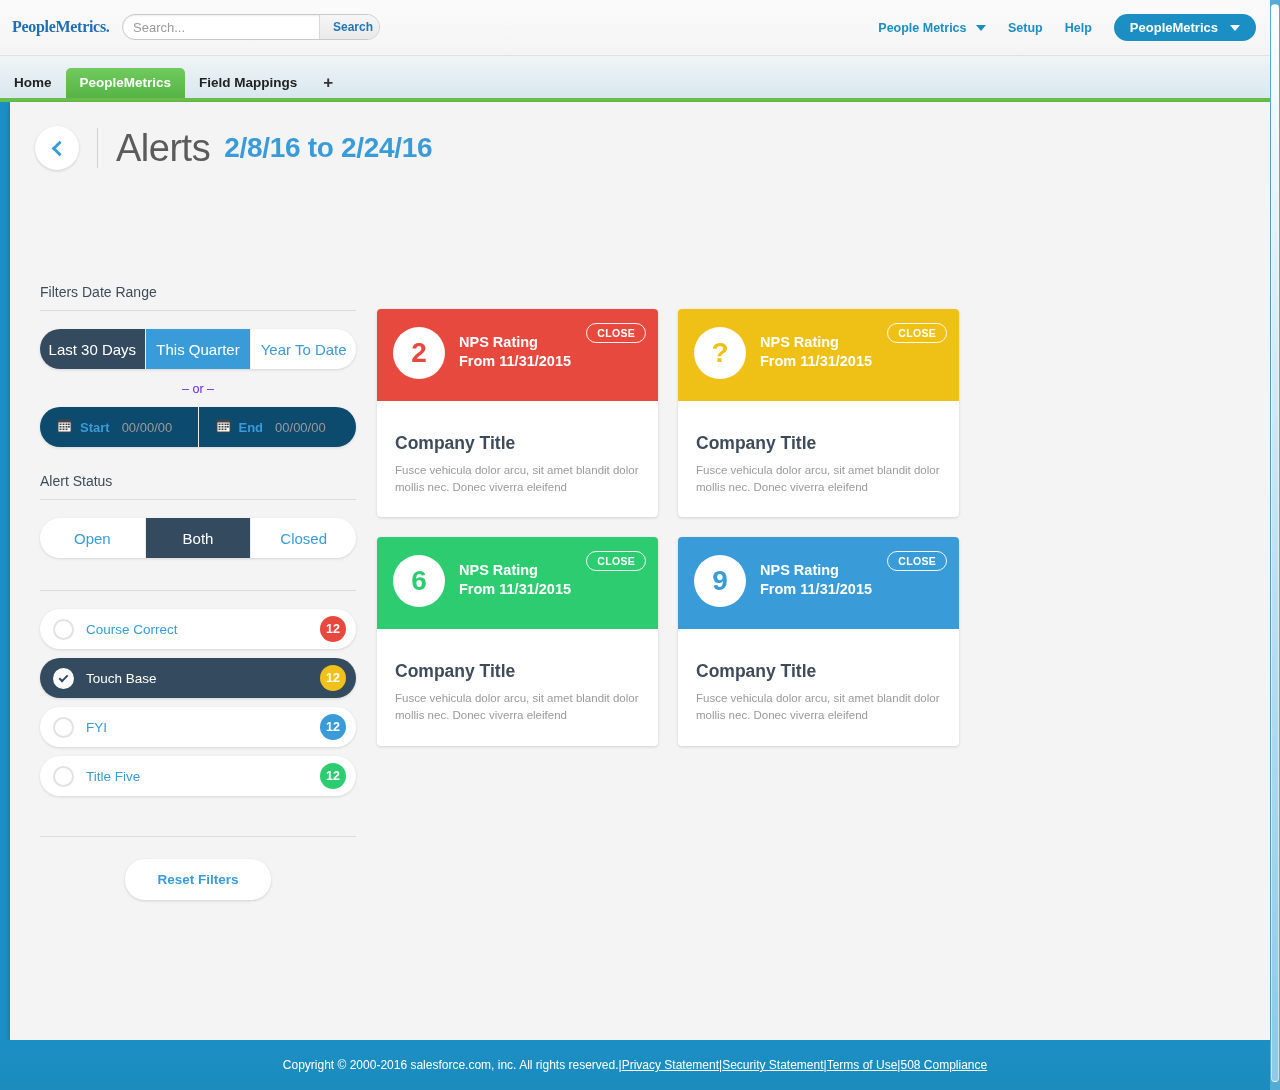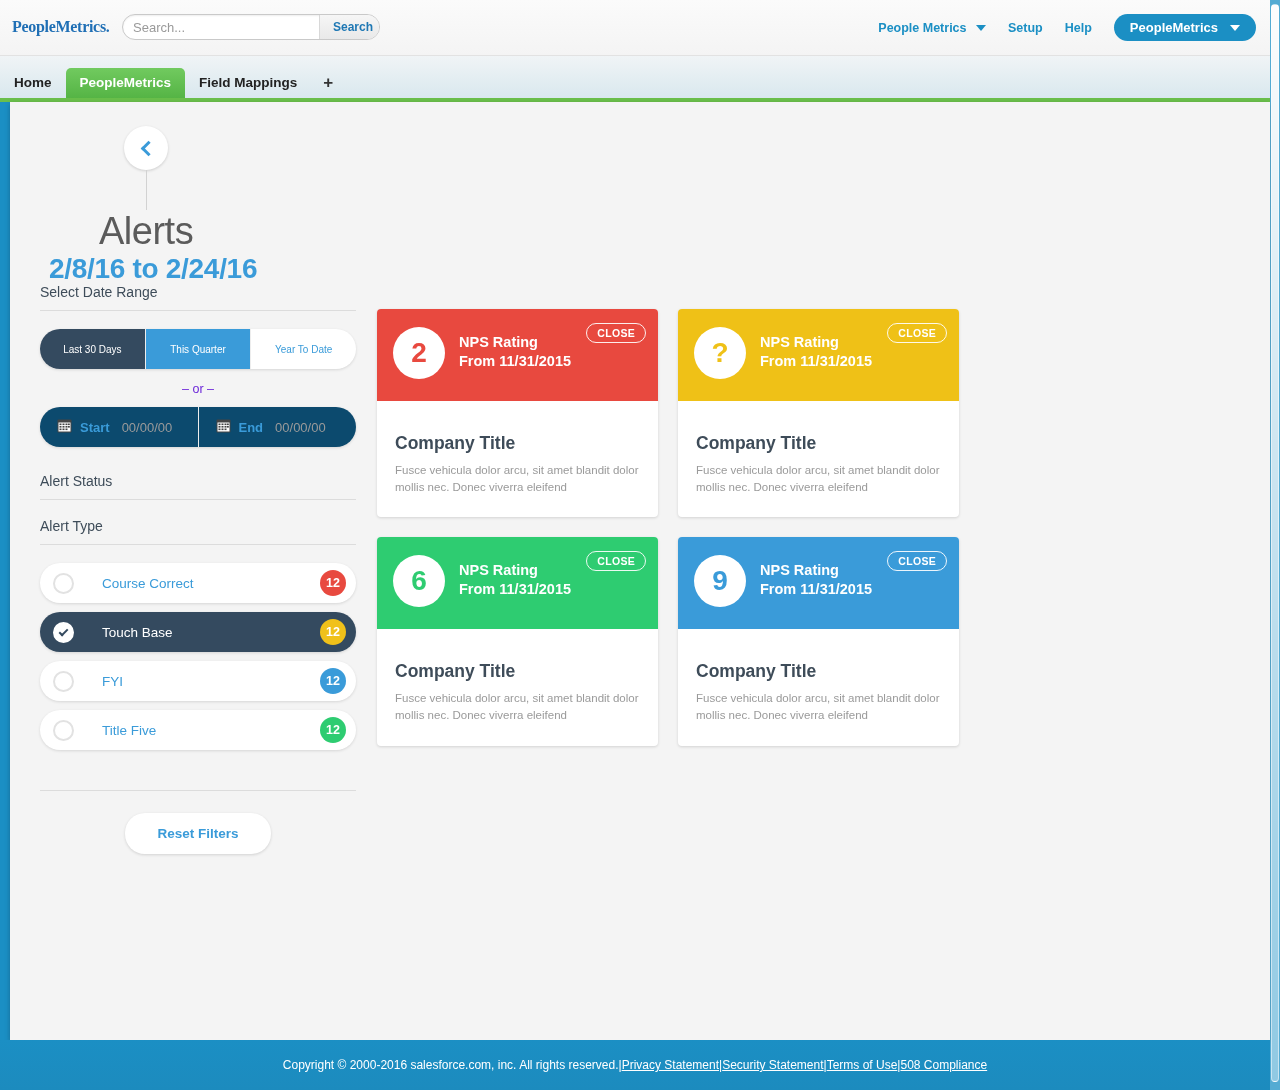"Alerts" .title-row { flex-direction: column -> none }
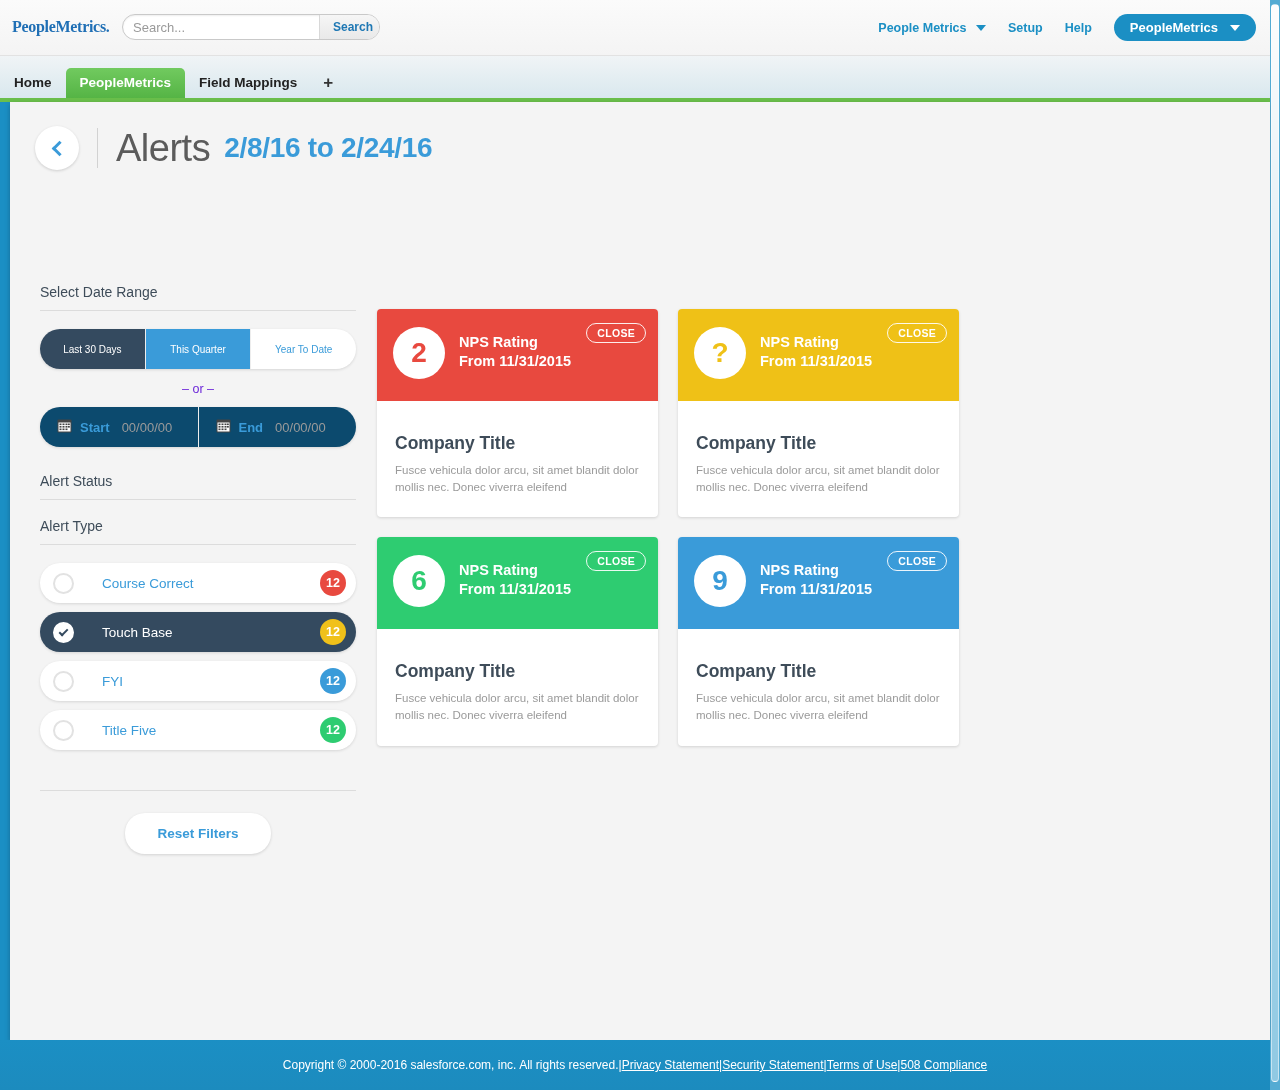"Select Date Range" div.sec-label { text: Select -> Filters }
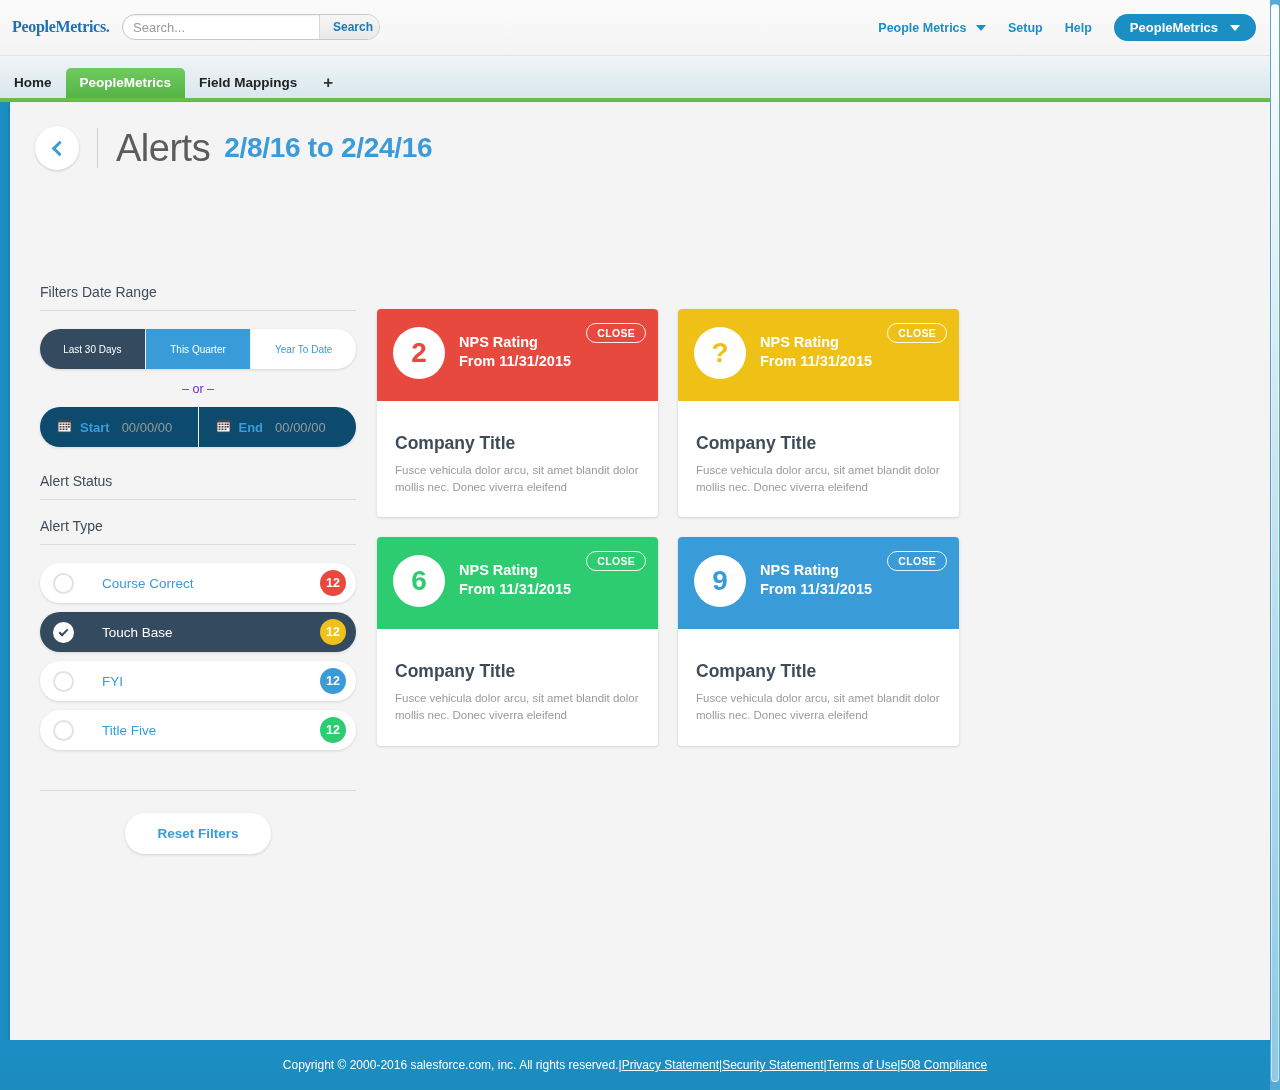"Last 30 Days" .seg-item { font-size: 10px -> 15px }
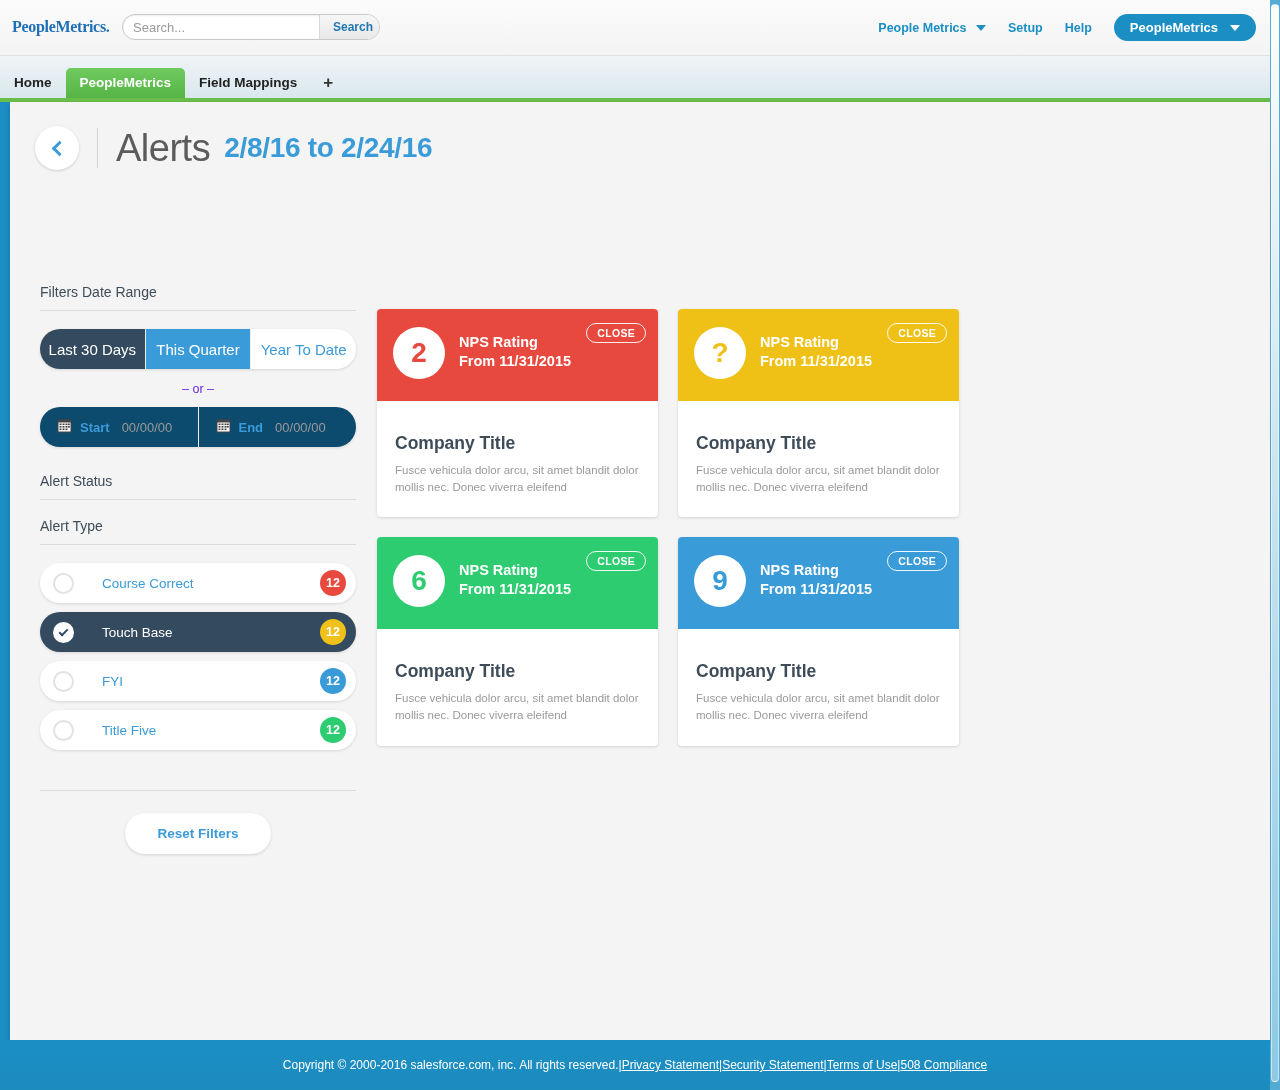"Open" div.seg { html: none -> <div> <div>Open</div> <div>Both</div> <div>Closed</div> </div> }
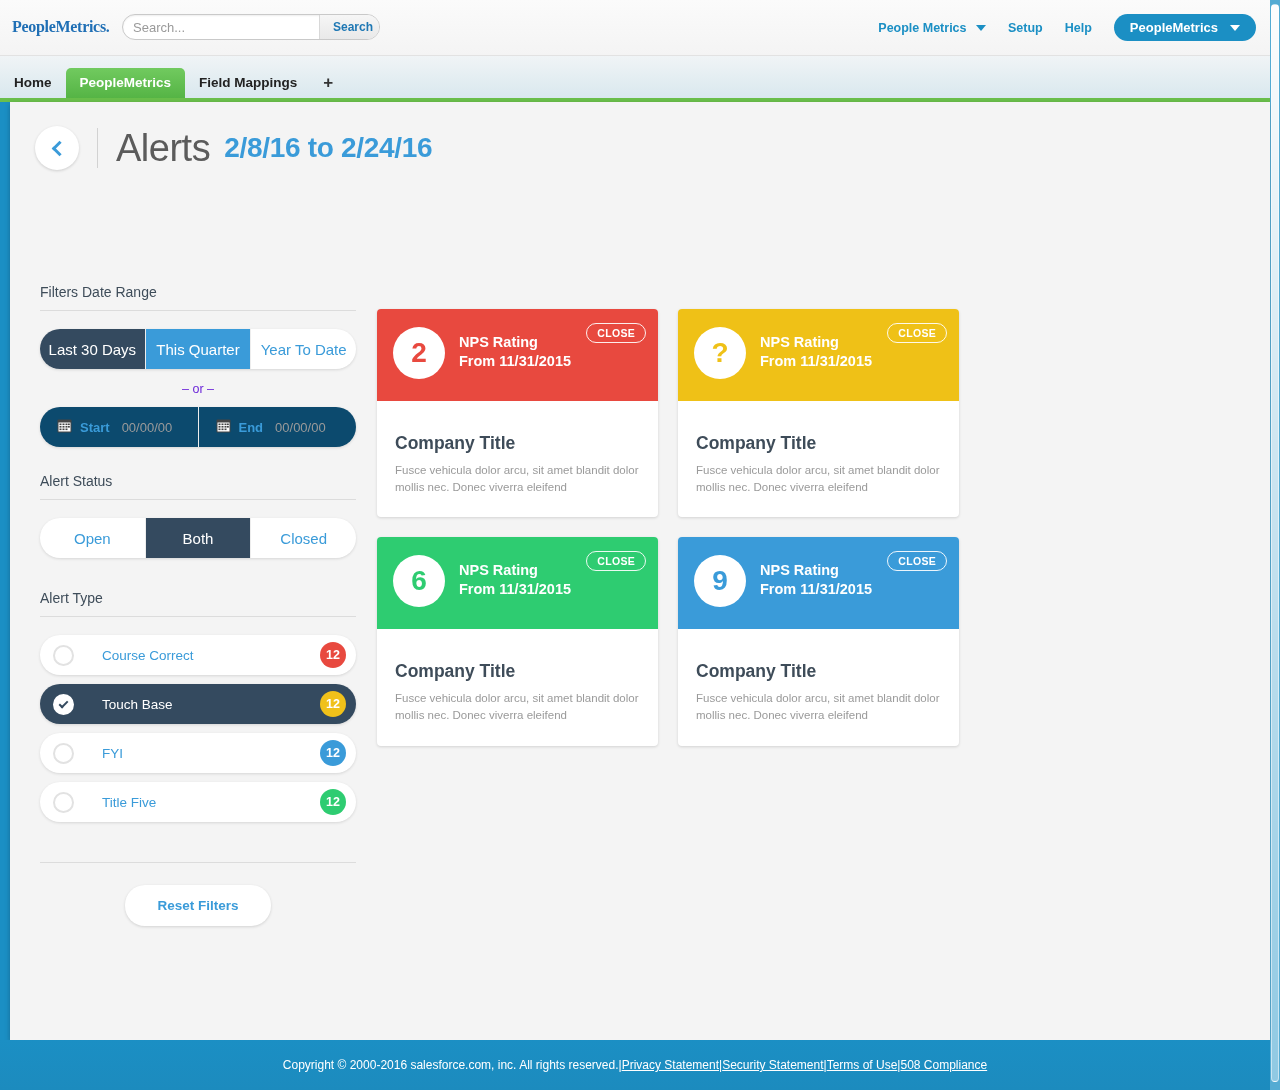"Alert Type" div.sec-label { html: <div>Alert Type</div> -> none }
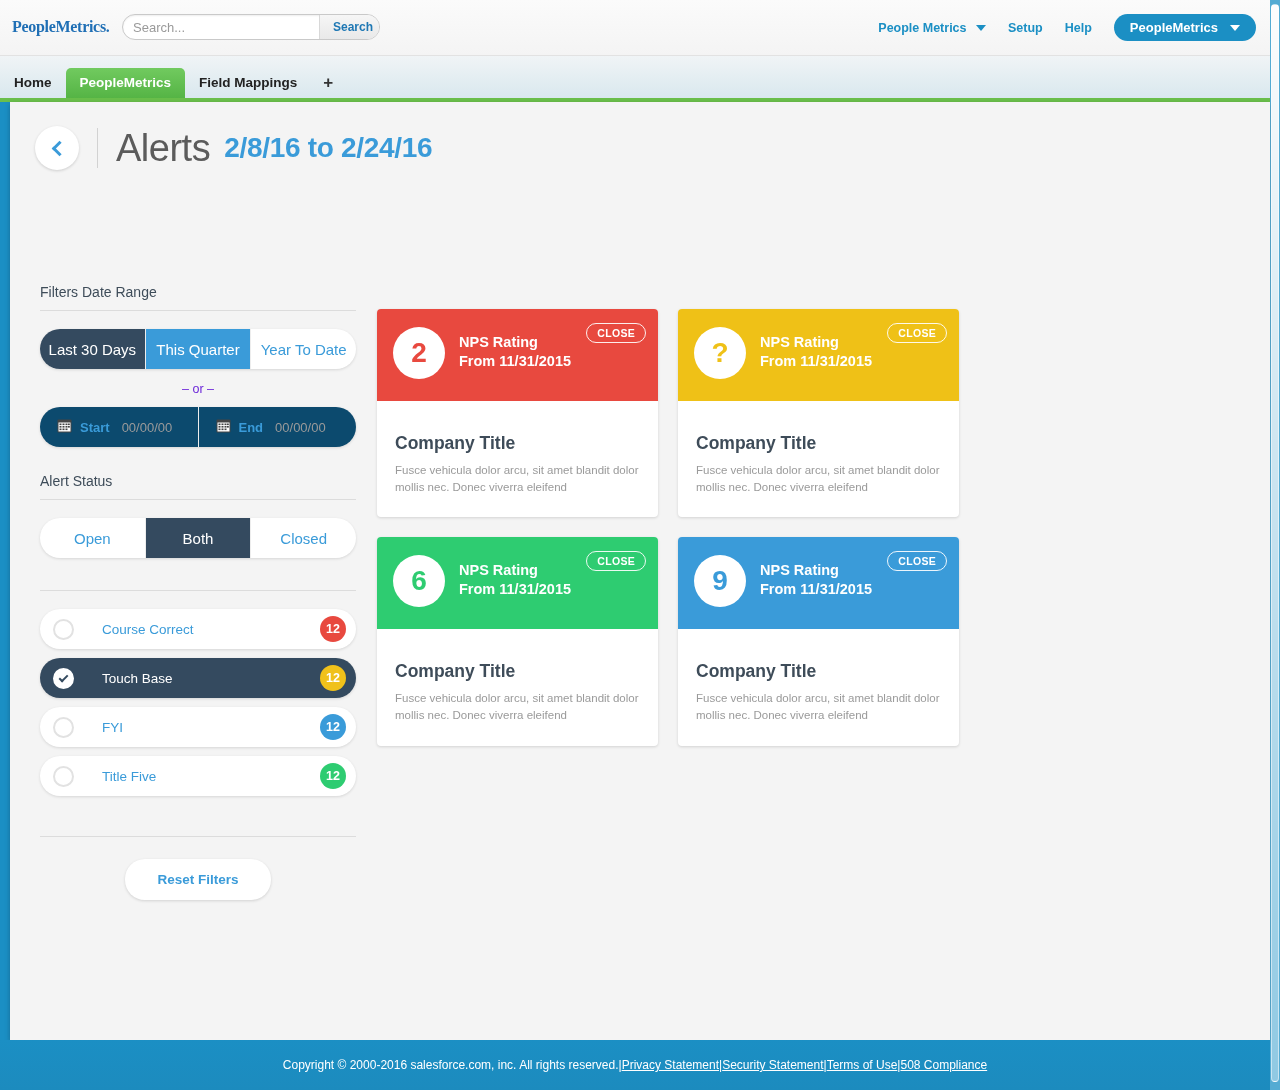"Course Correct" .type-label { margin-left: 28px -> 12px }
